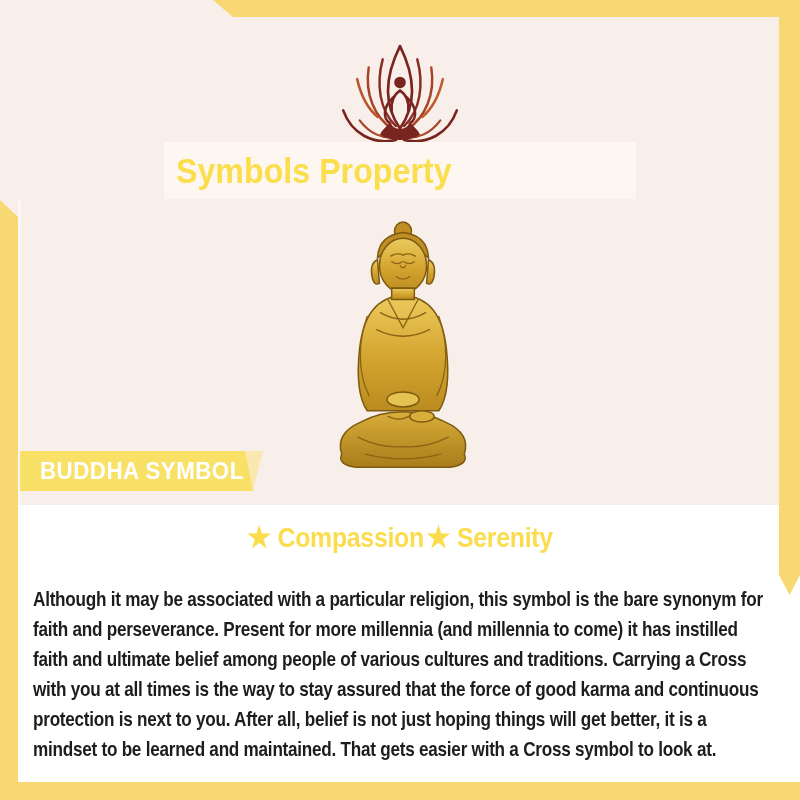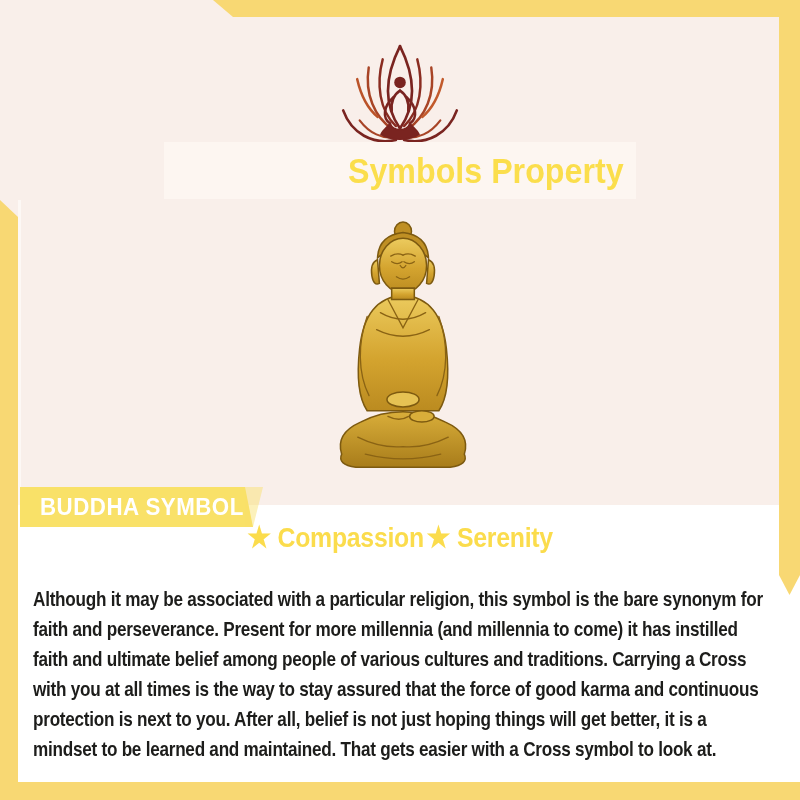"Symbols Property" .title-box { justify-content: flex-end -> flex-start }
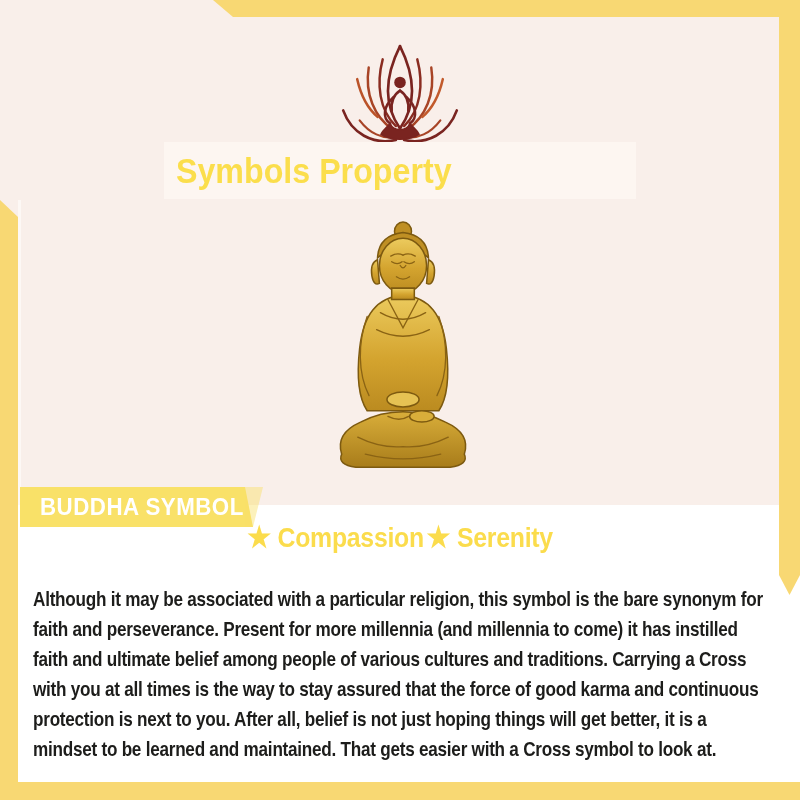"BUDDHA SYMBOL" .ribbon { margin-top: 36px -> none }
